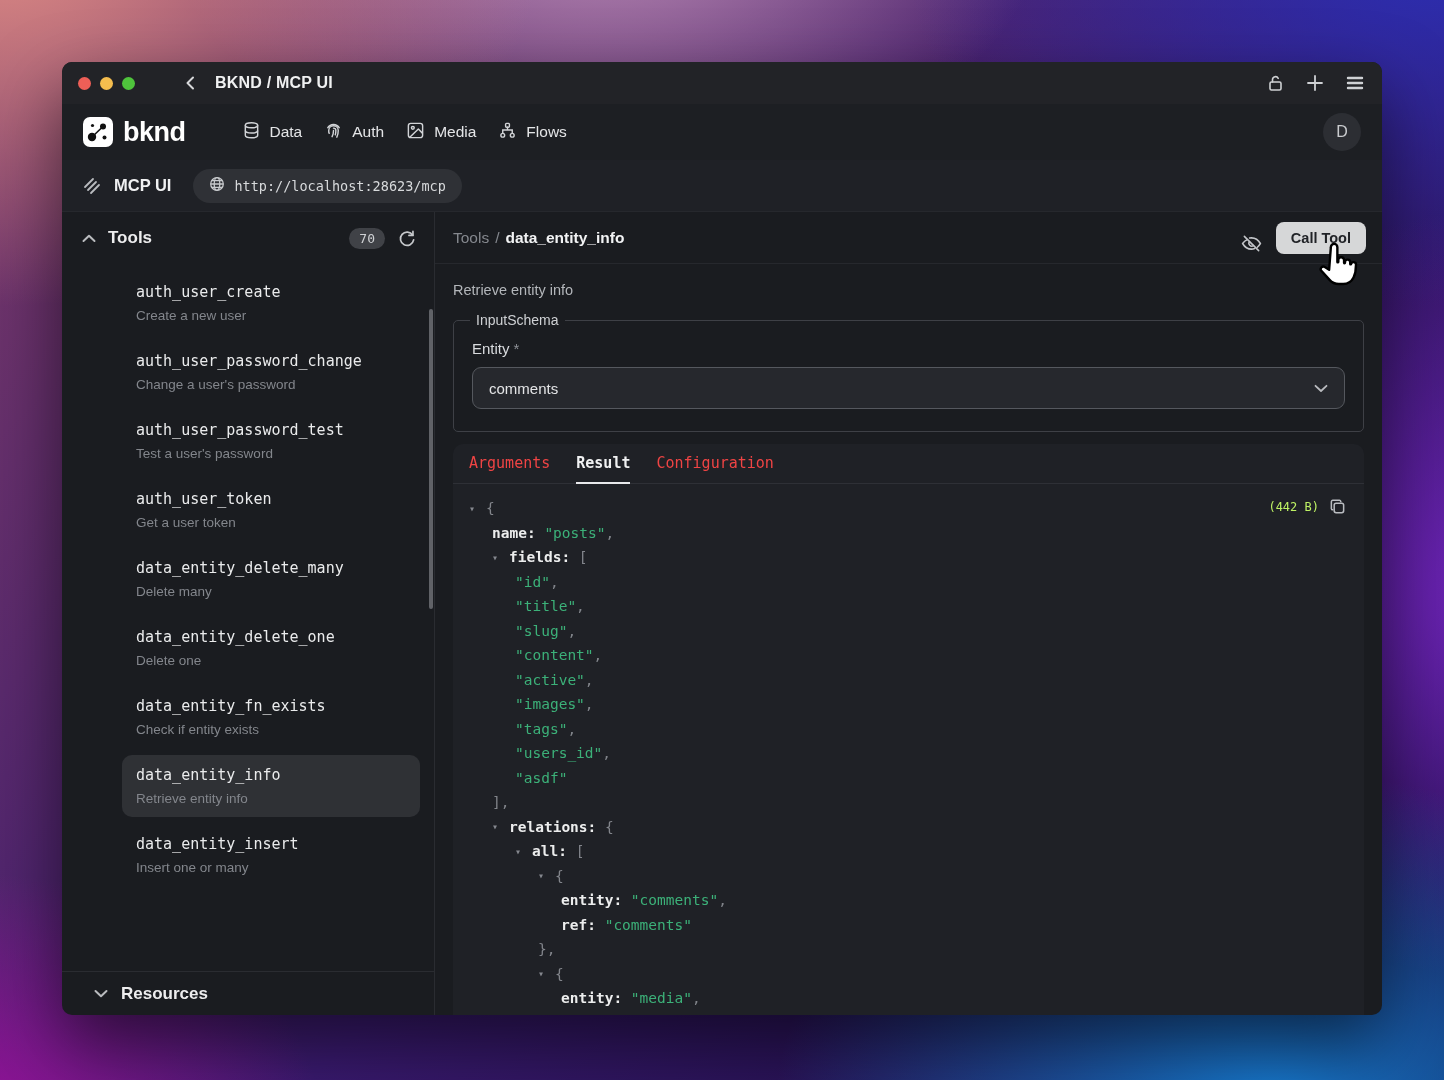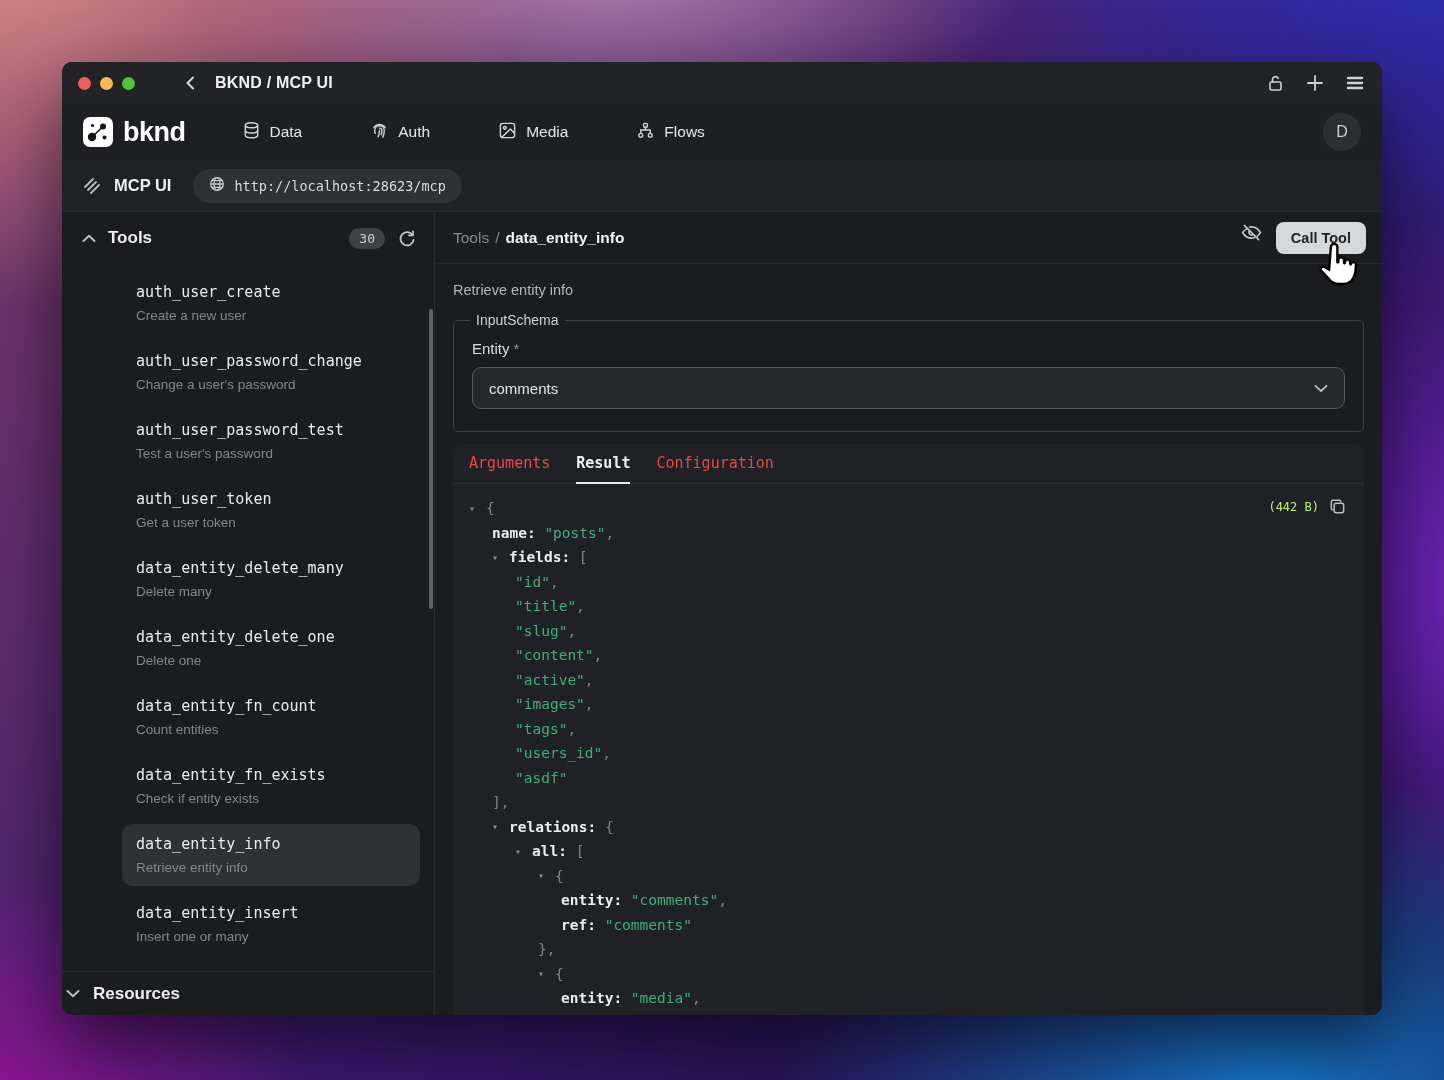"Data" .nav-items { gap: 68px -> 22px }
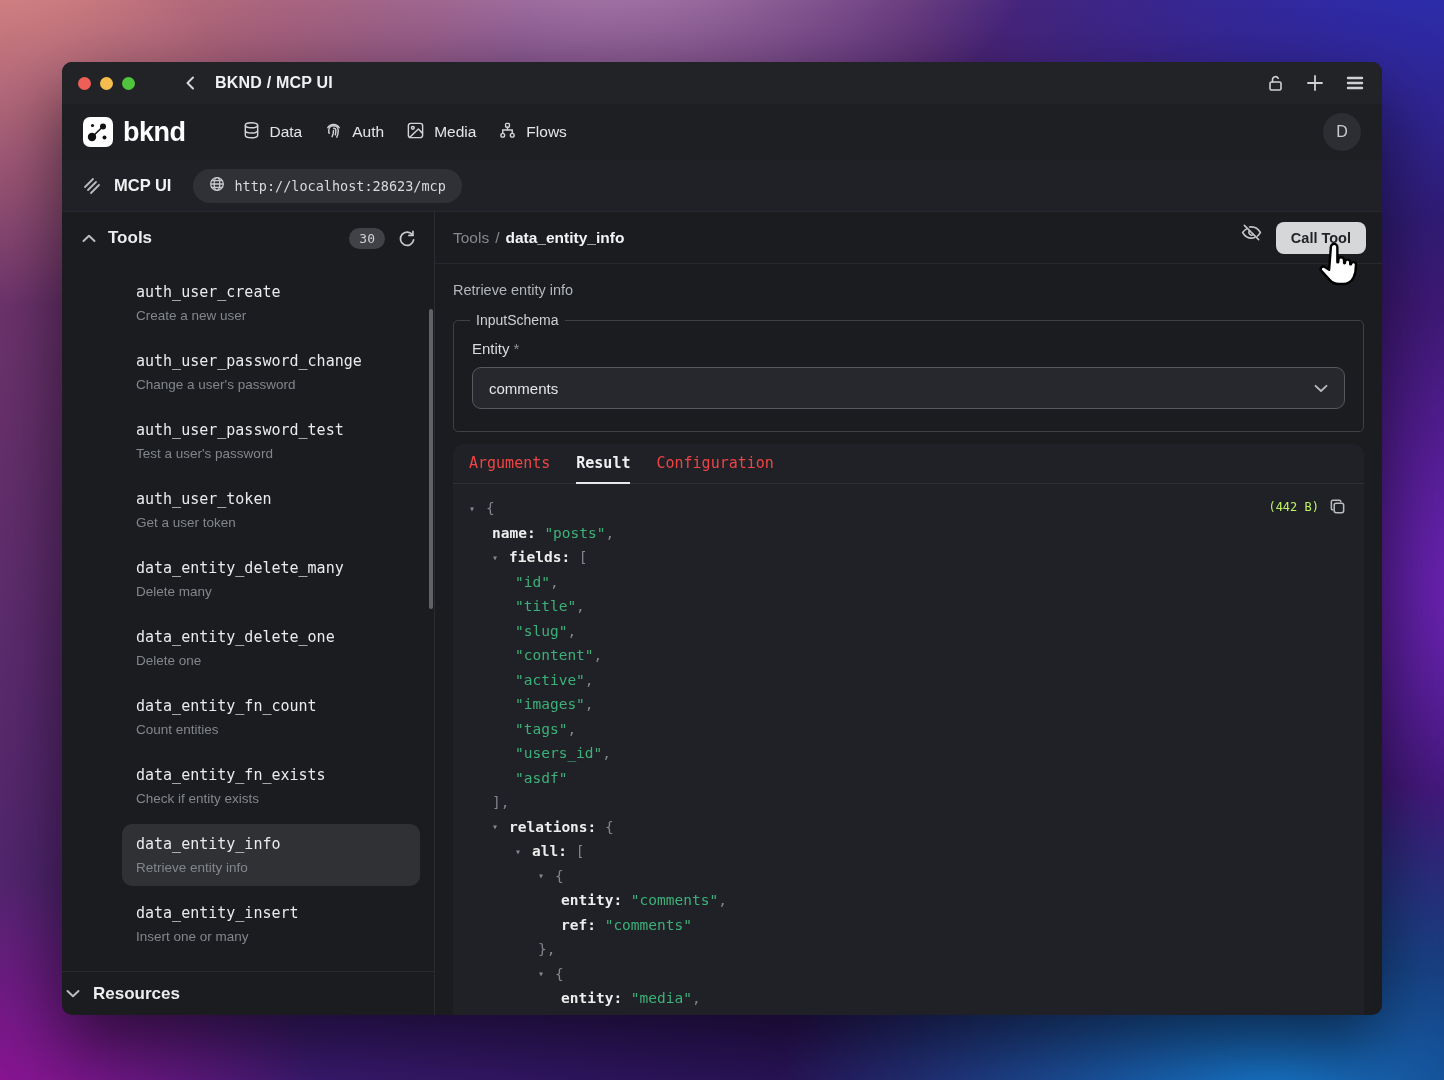"30" span.count-badge { text: 30 -> 70 }
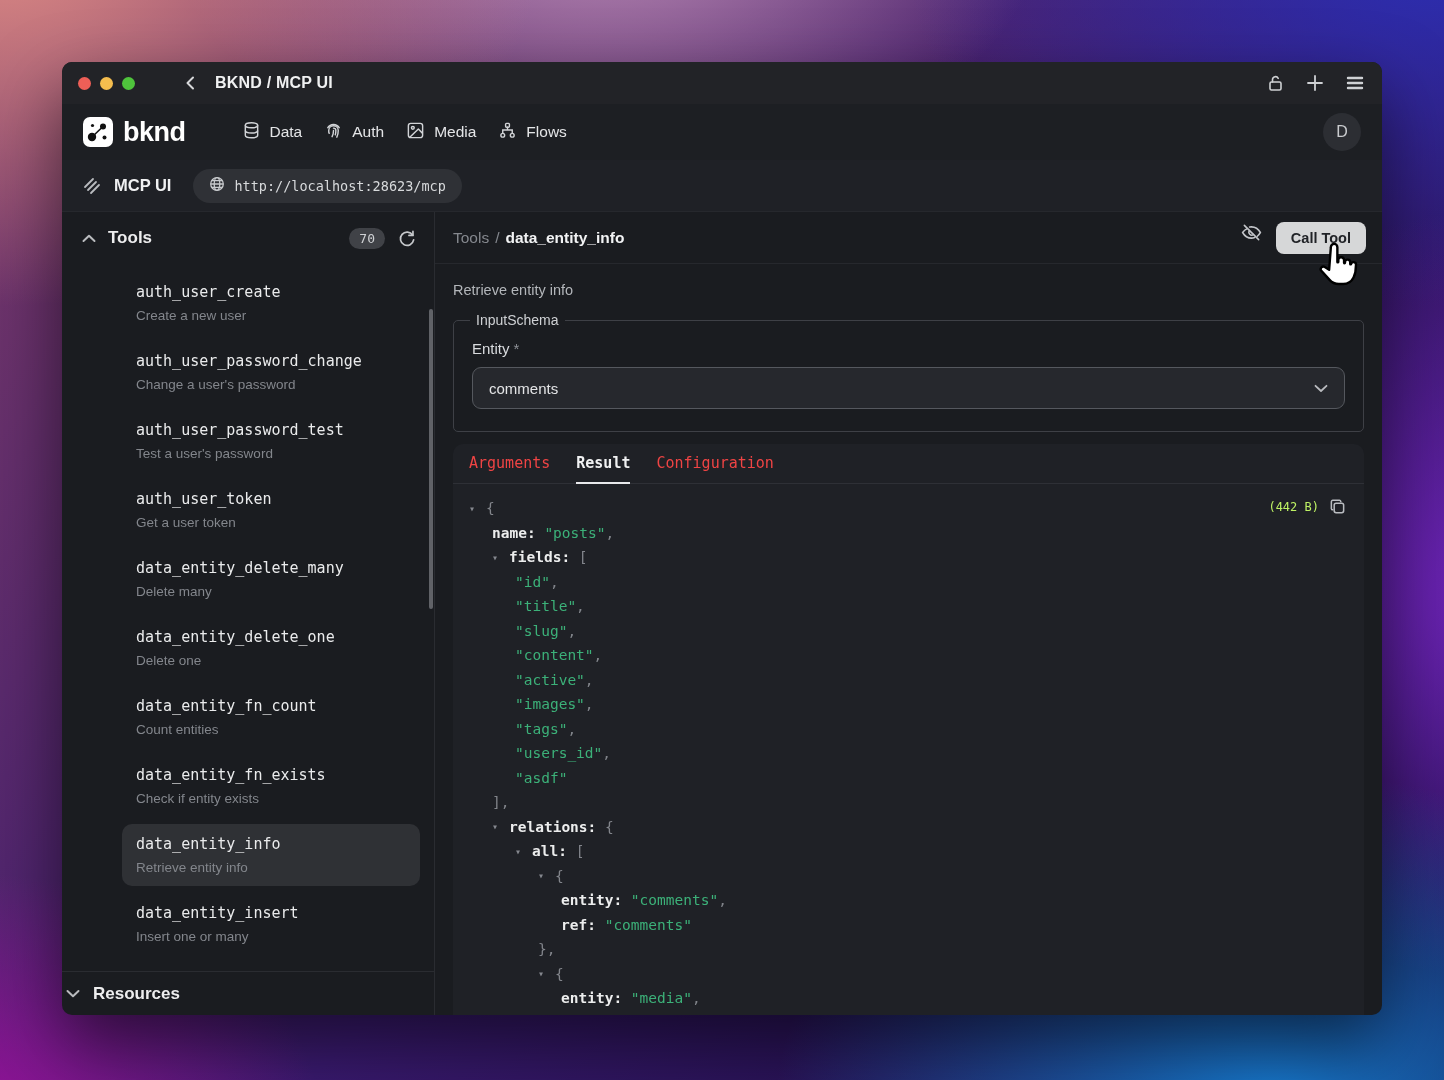"Call Tool" .mh-right { align-items: flex-start -> flex-end }
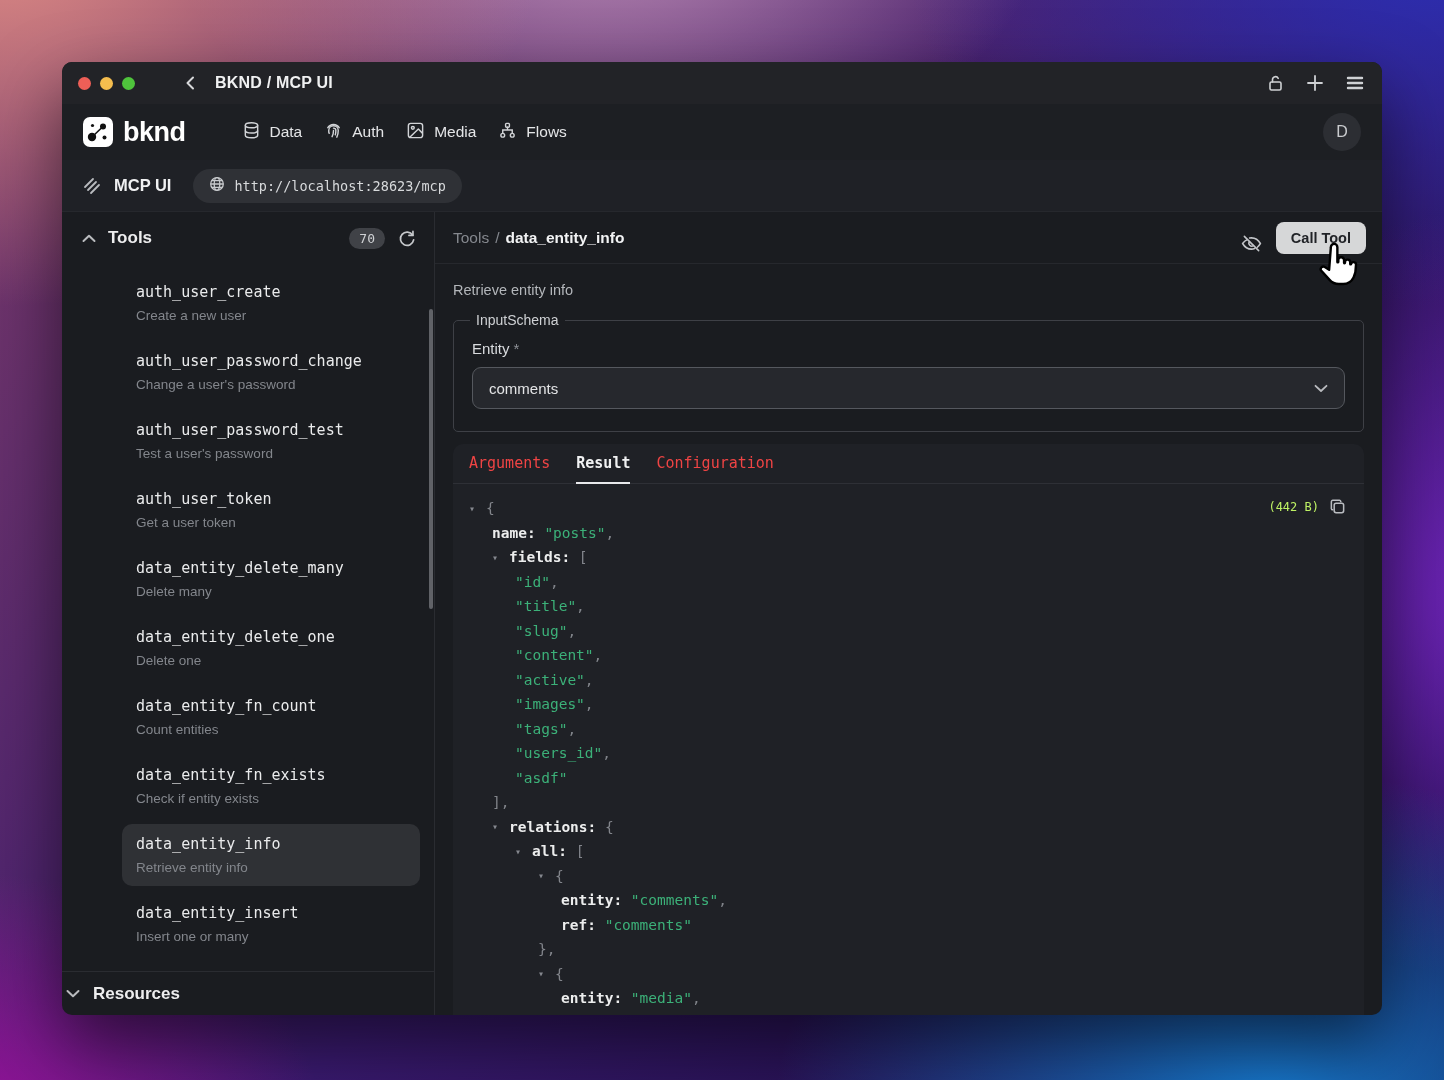"data_entity_fn_count" div.tool-item { html: <div> <div>data_entity_fn_count</div> <div>Count entities</div> </div> -> none }
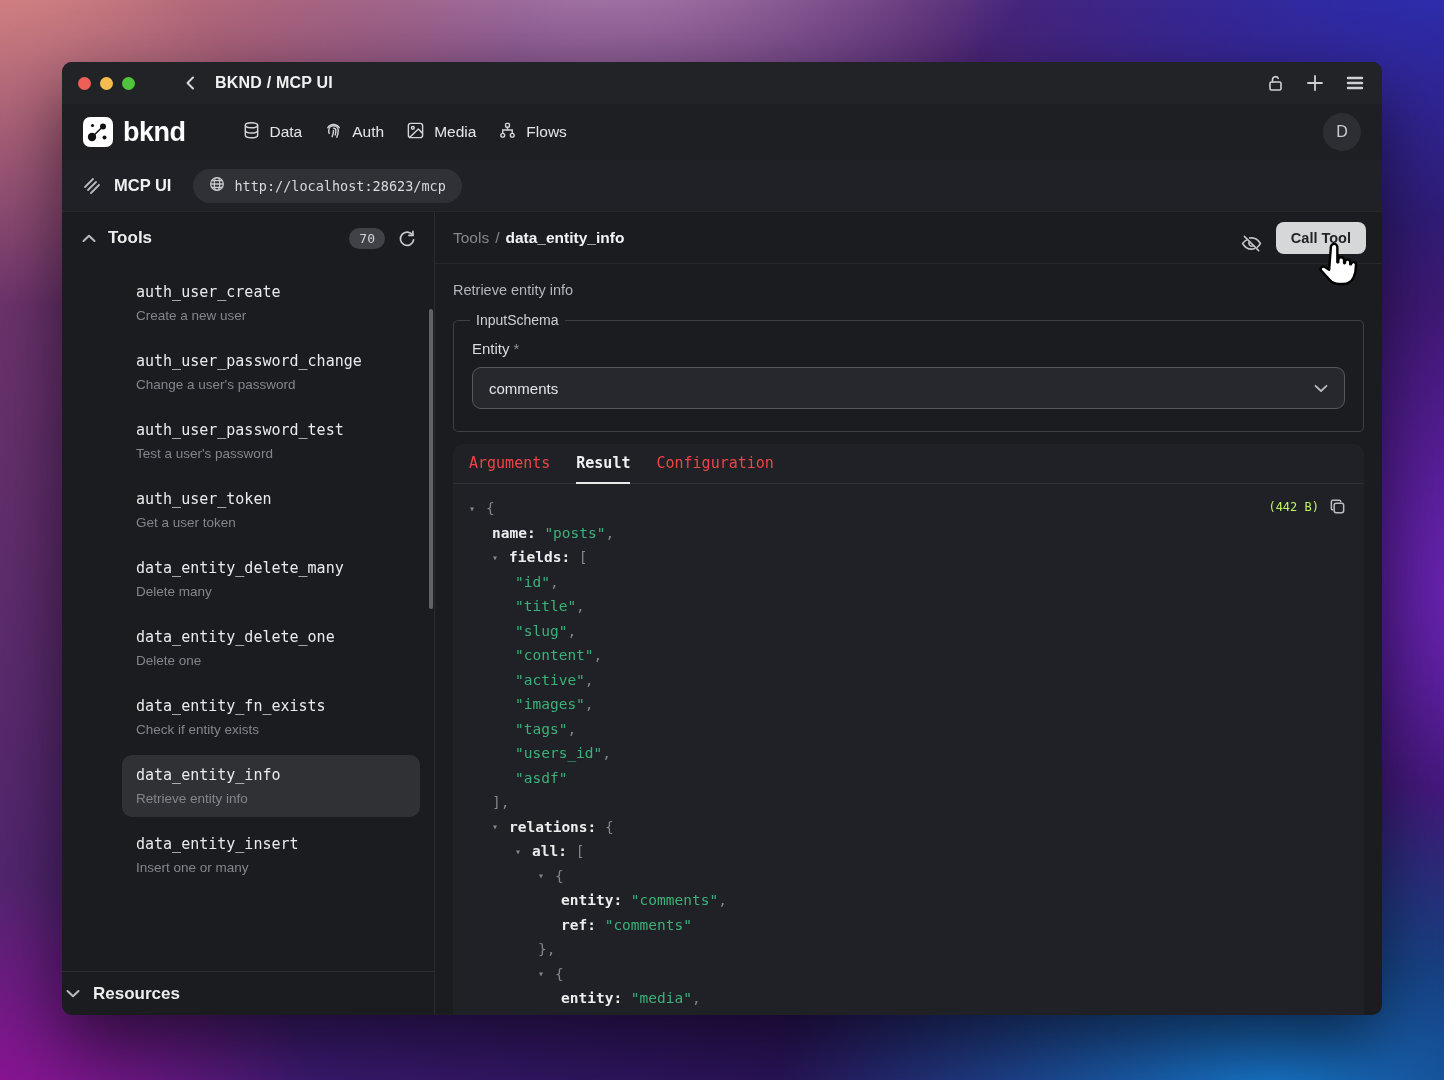"Resources" .resources-header { padding: 0 4px -> 0 32px }
